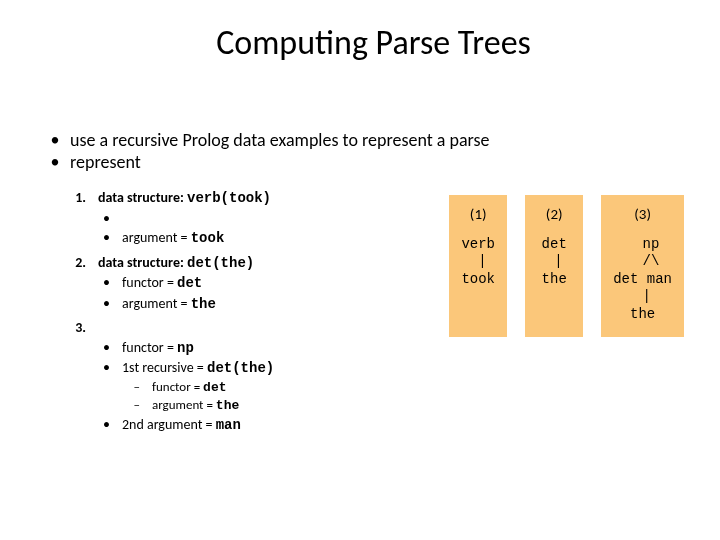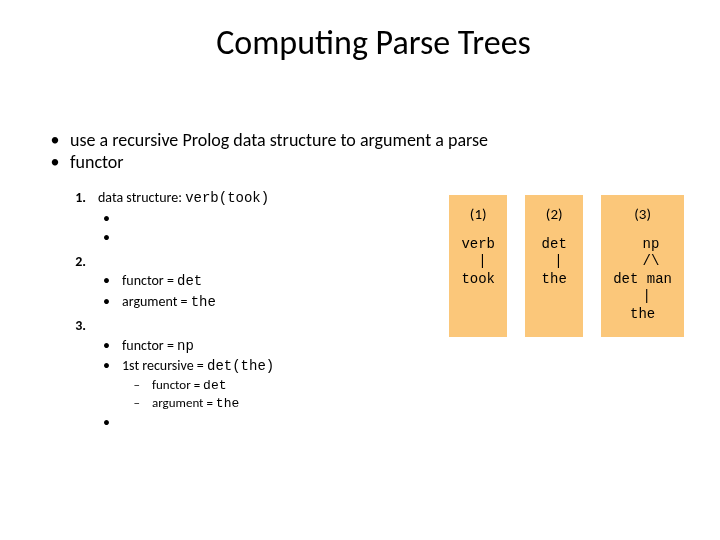"use a recursive Prolog data" div.tb-text { text: structure to argument -> examples to represent }
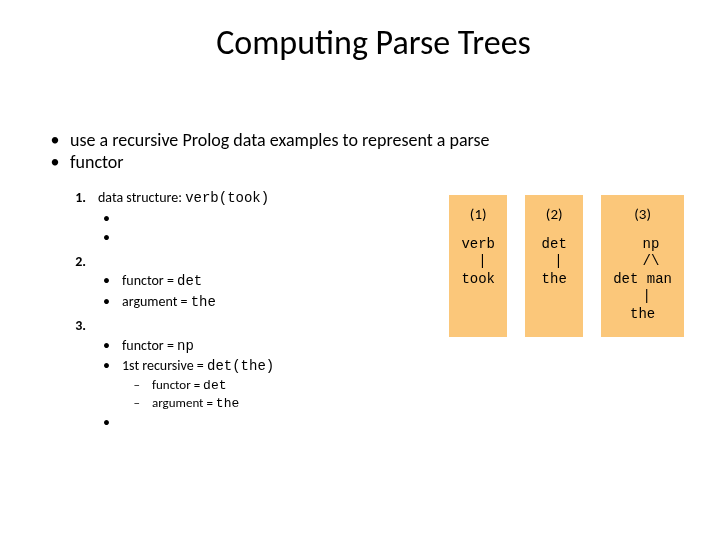"functor" div.tb-text { text: functor -> represent }
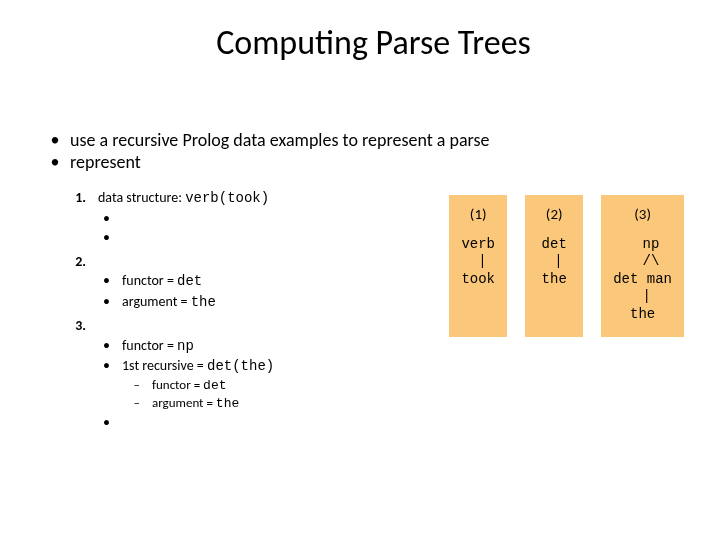"data structure:" .num-text { font-weight: 400 -> 700 }
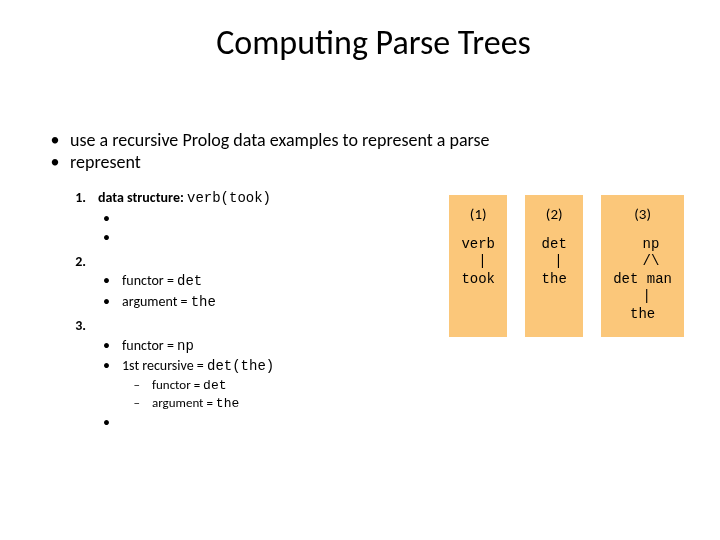"verb(took)" .mono { font-weight: 400 -> 700 }
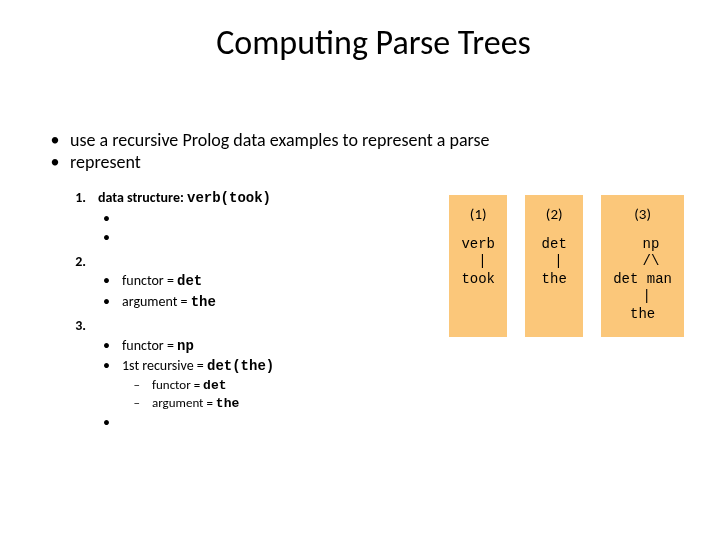"argument = took" div { html: none -> <div><span>argument =</span> <span>took</span></div> }
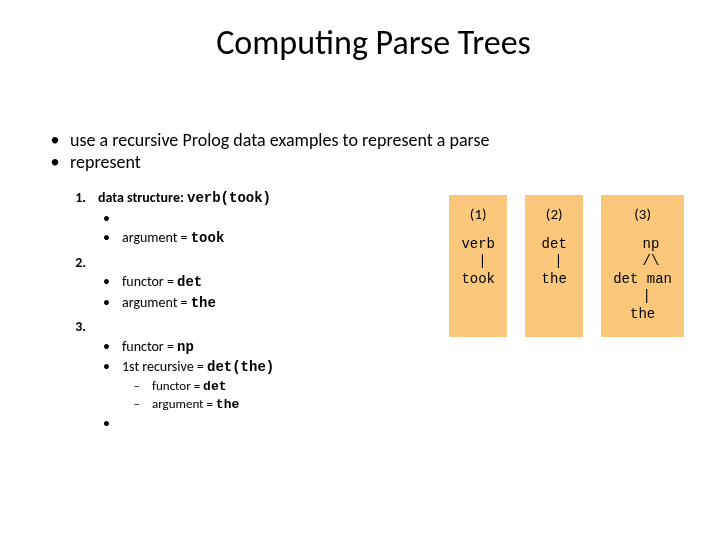"data structure: det(the)" div { html: none -> <div> <span>data structure:</span> <span> </span> <span>det(the)</span> </div> }
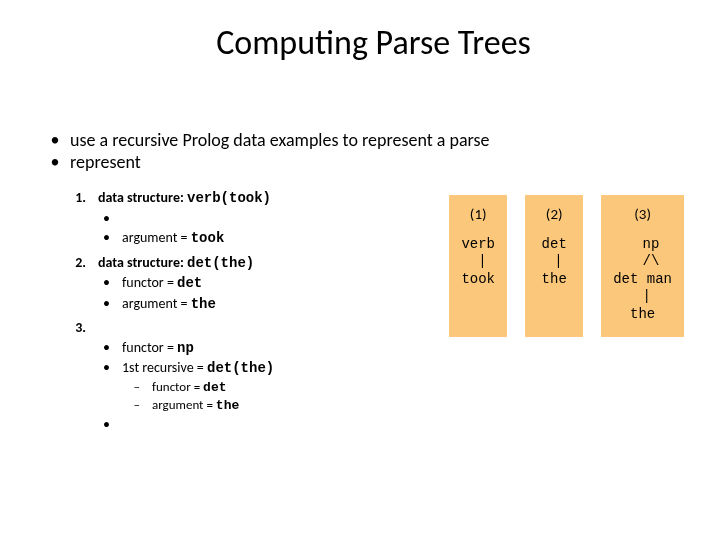"2nd argument = man" div { html: none -> <div><span>2nd argument =</span> <span>man</span></div> }
